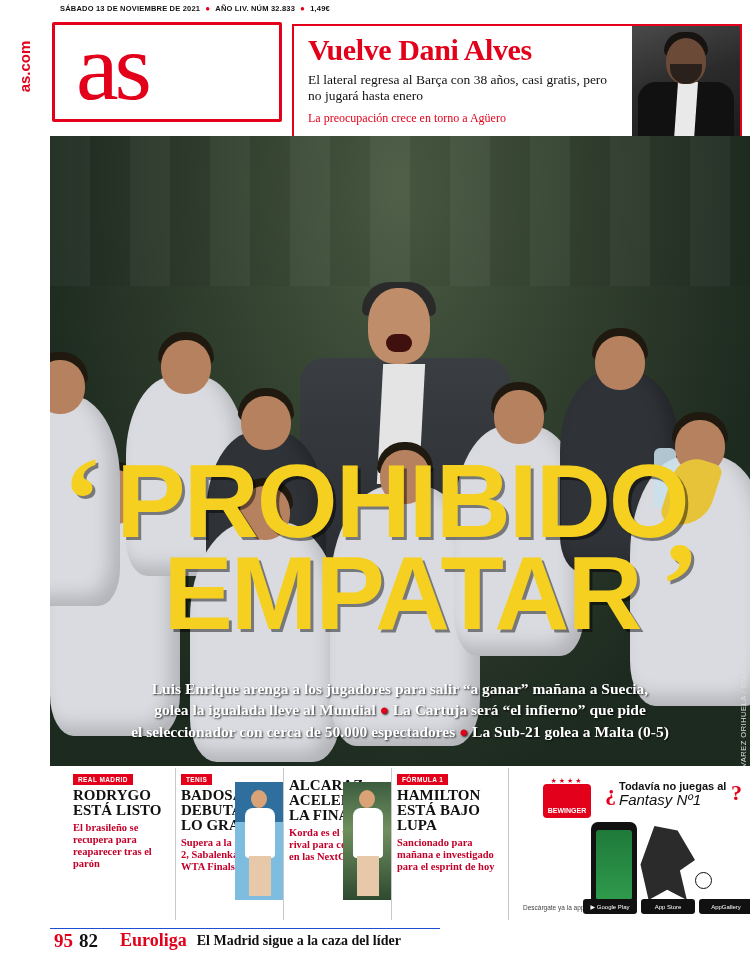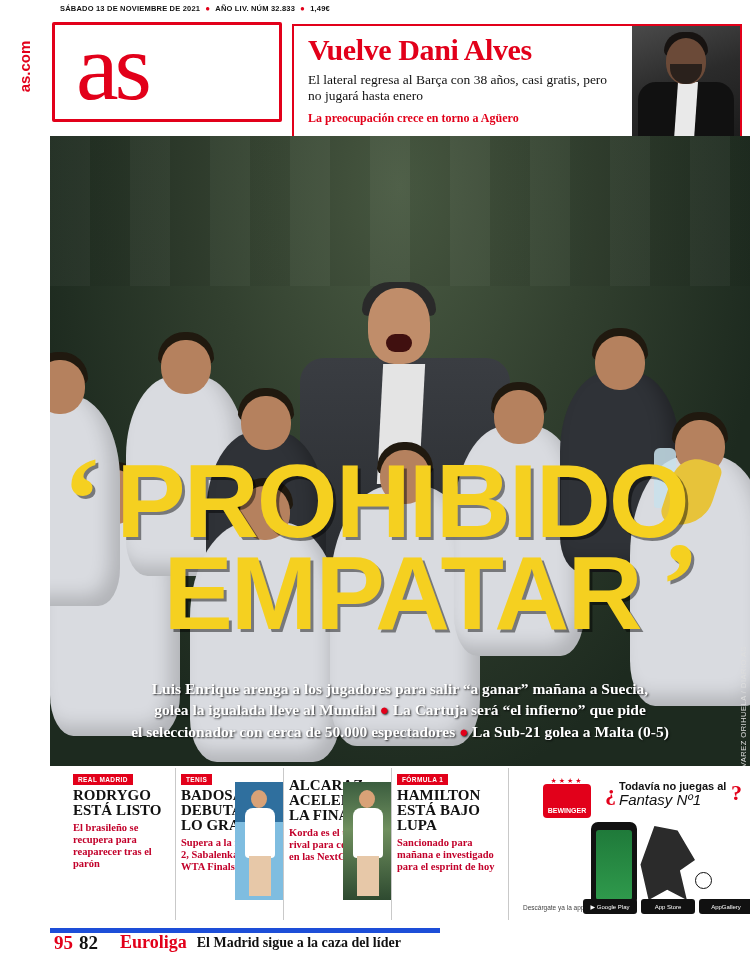"La preocupación crece en torno" .promo-foot { font-weight: bold -> normal }
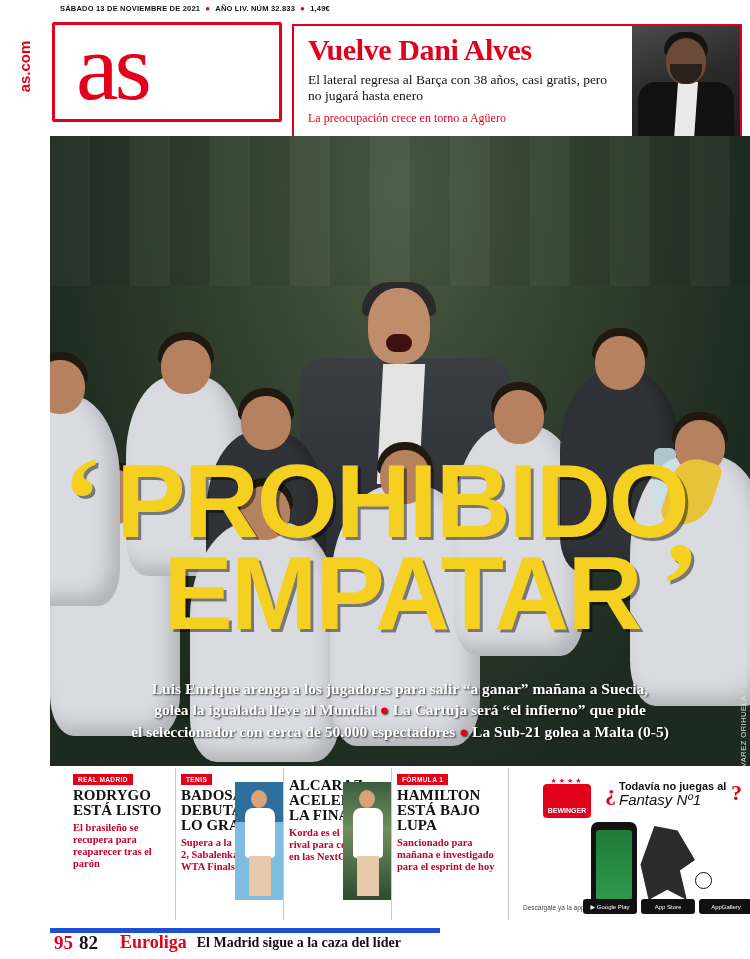"95" .strip { border-top: 5px solid #1d4ed8 -> 1px solid #1d4ed8 }
